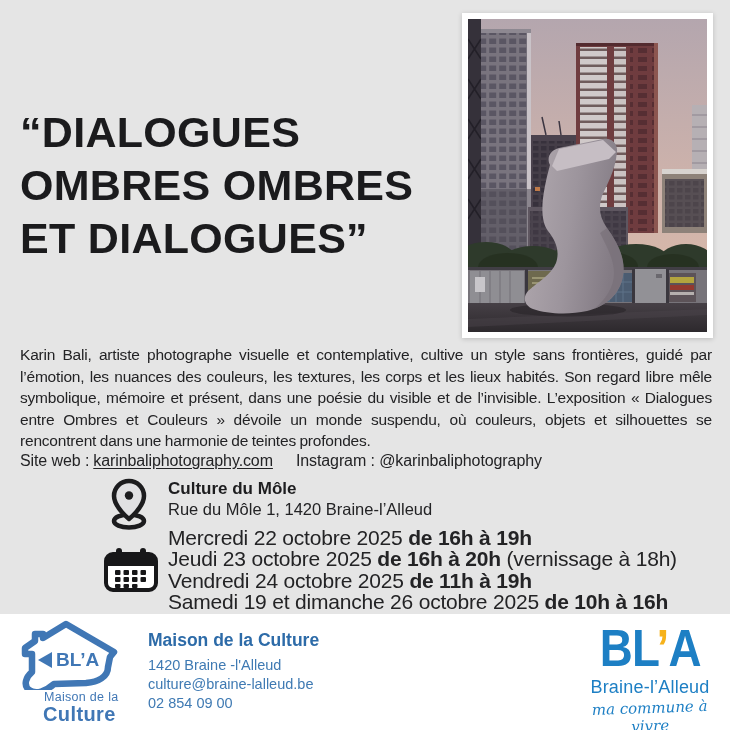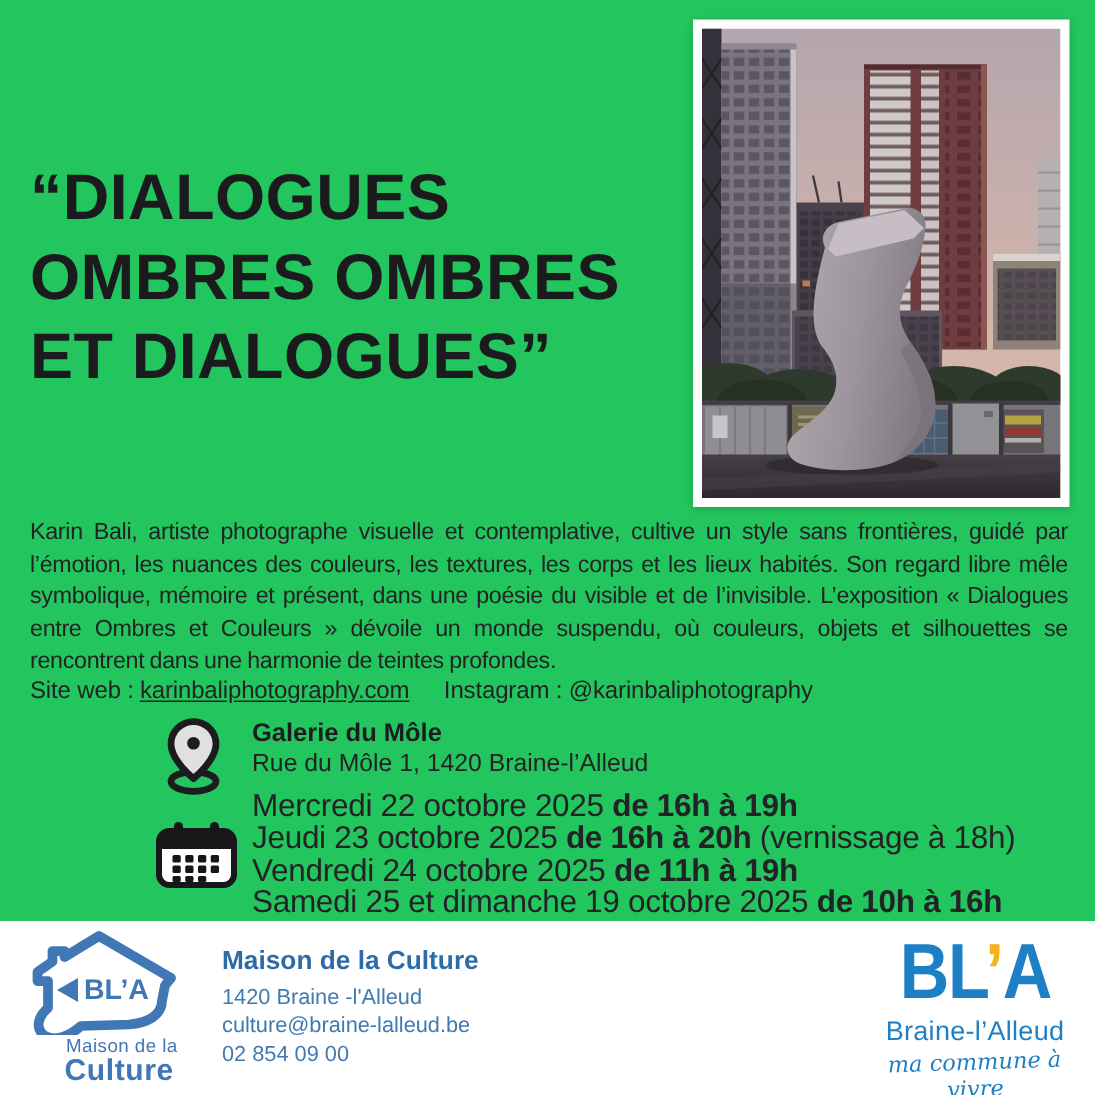"“DIALOGUES" #poster { background: #22c55e -> #e5e5e5 }
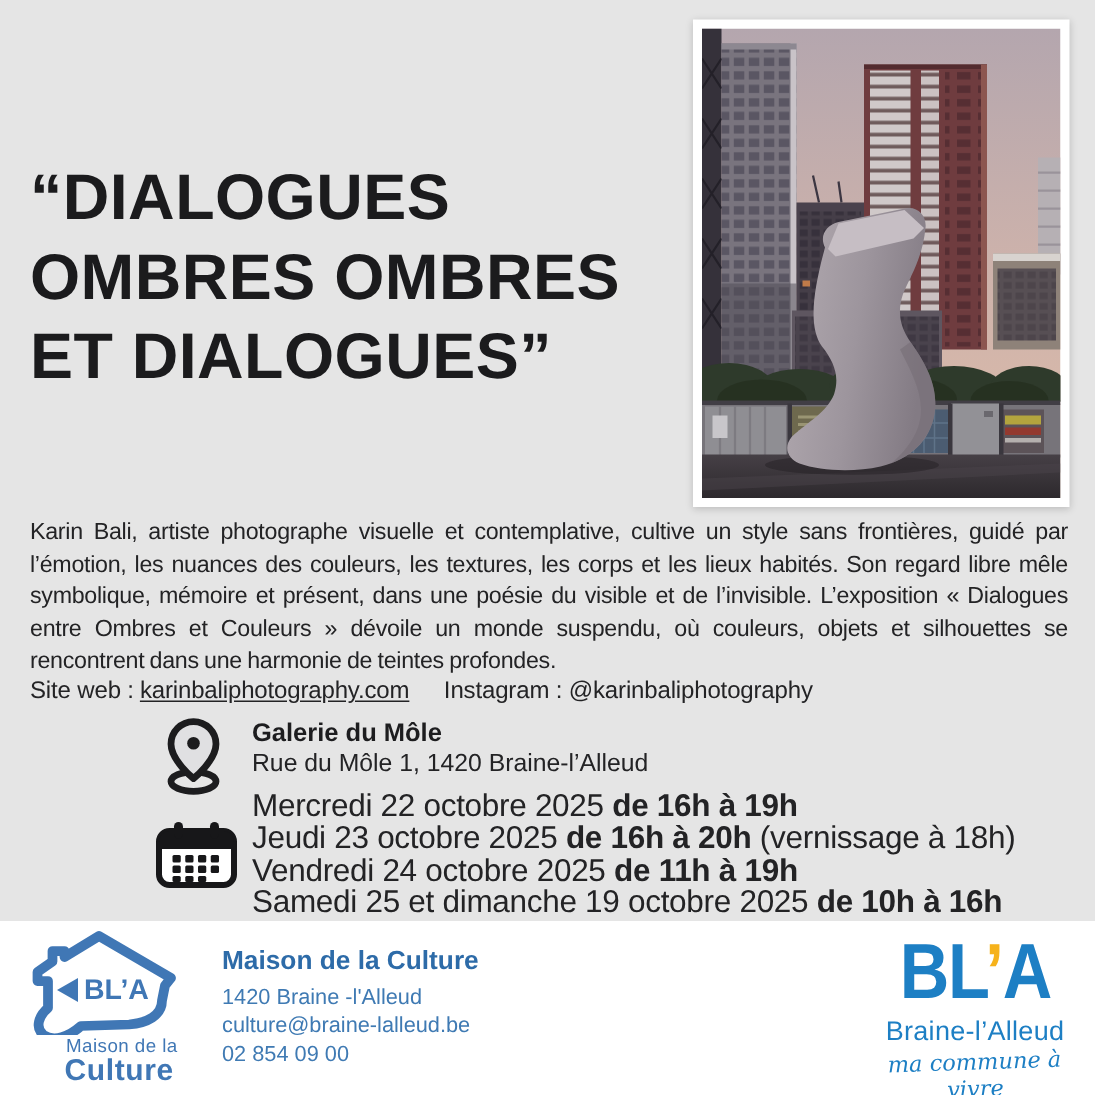"Galerie du Môle" div.venue-name { text: Galerie -> Culture }
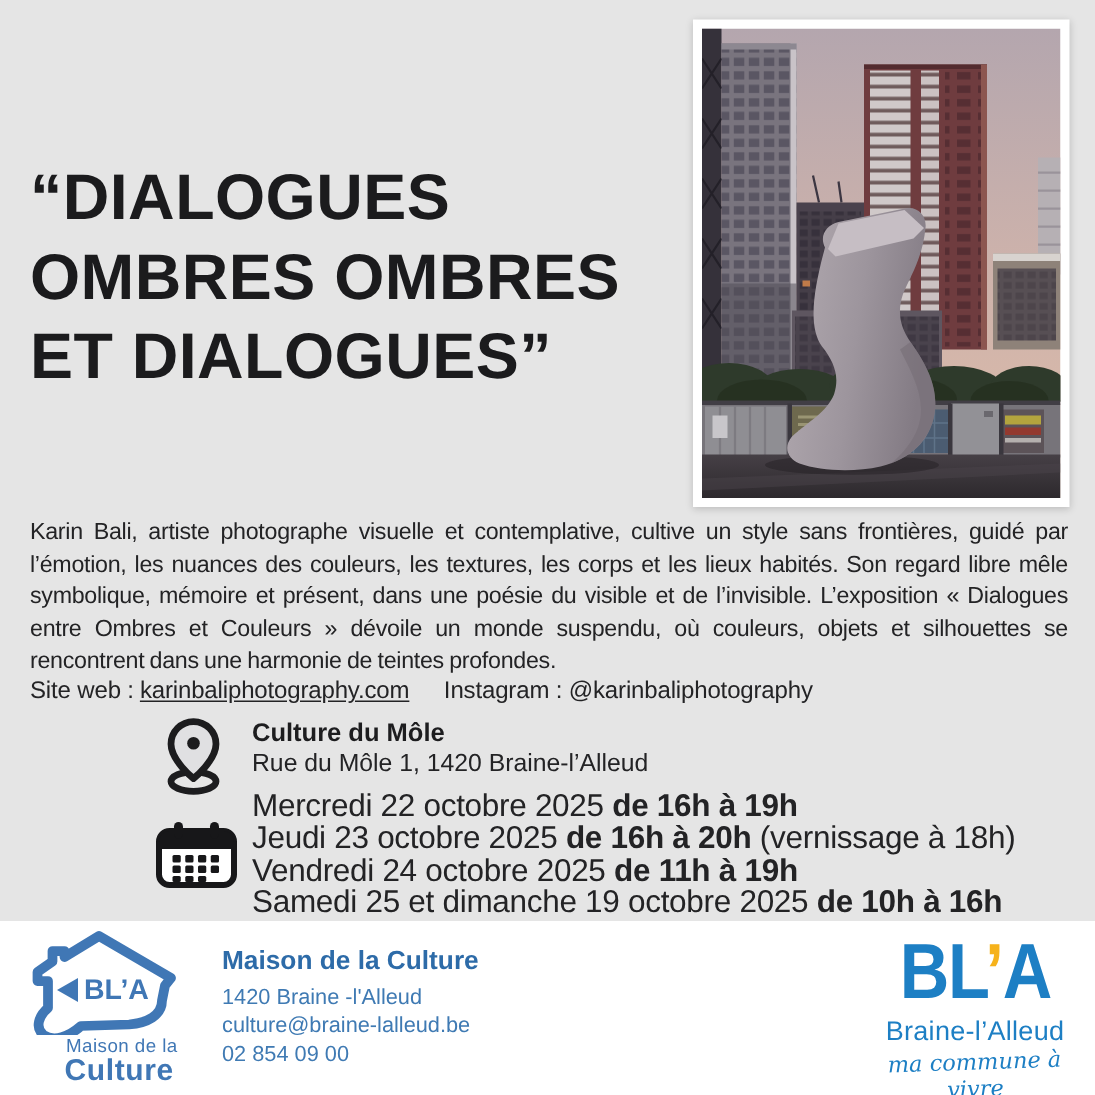"Samedi 25 et dimanche 19" span { text: 25 et dimanche 19 -> 19 et dimanche 26 }
